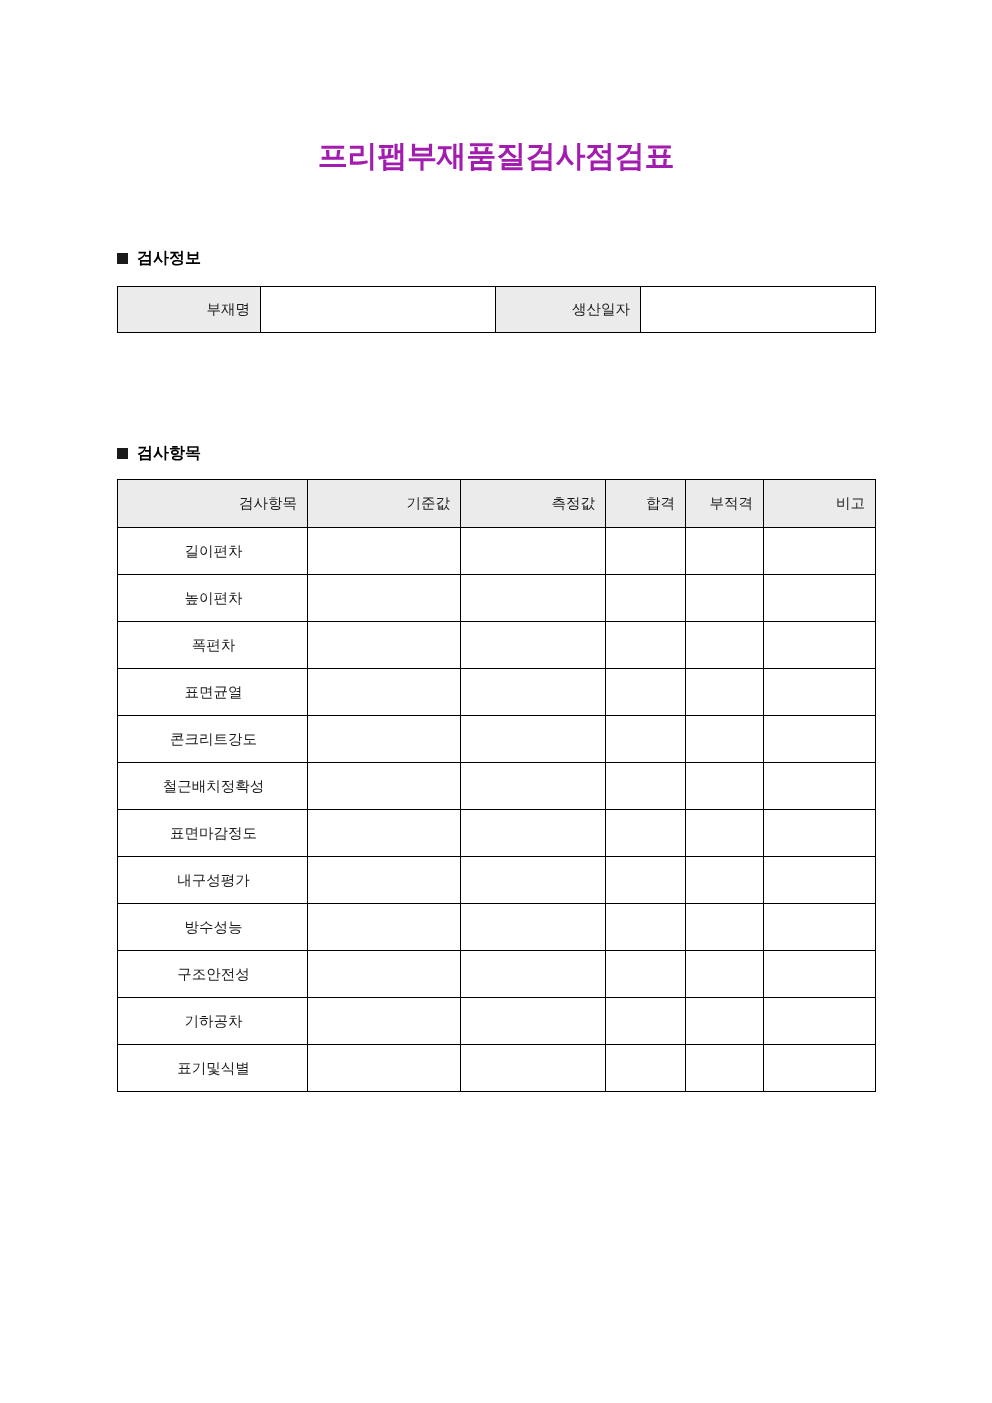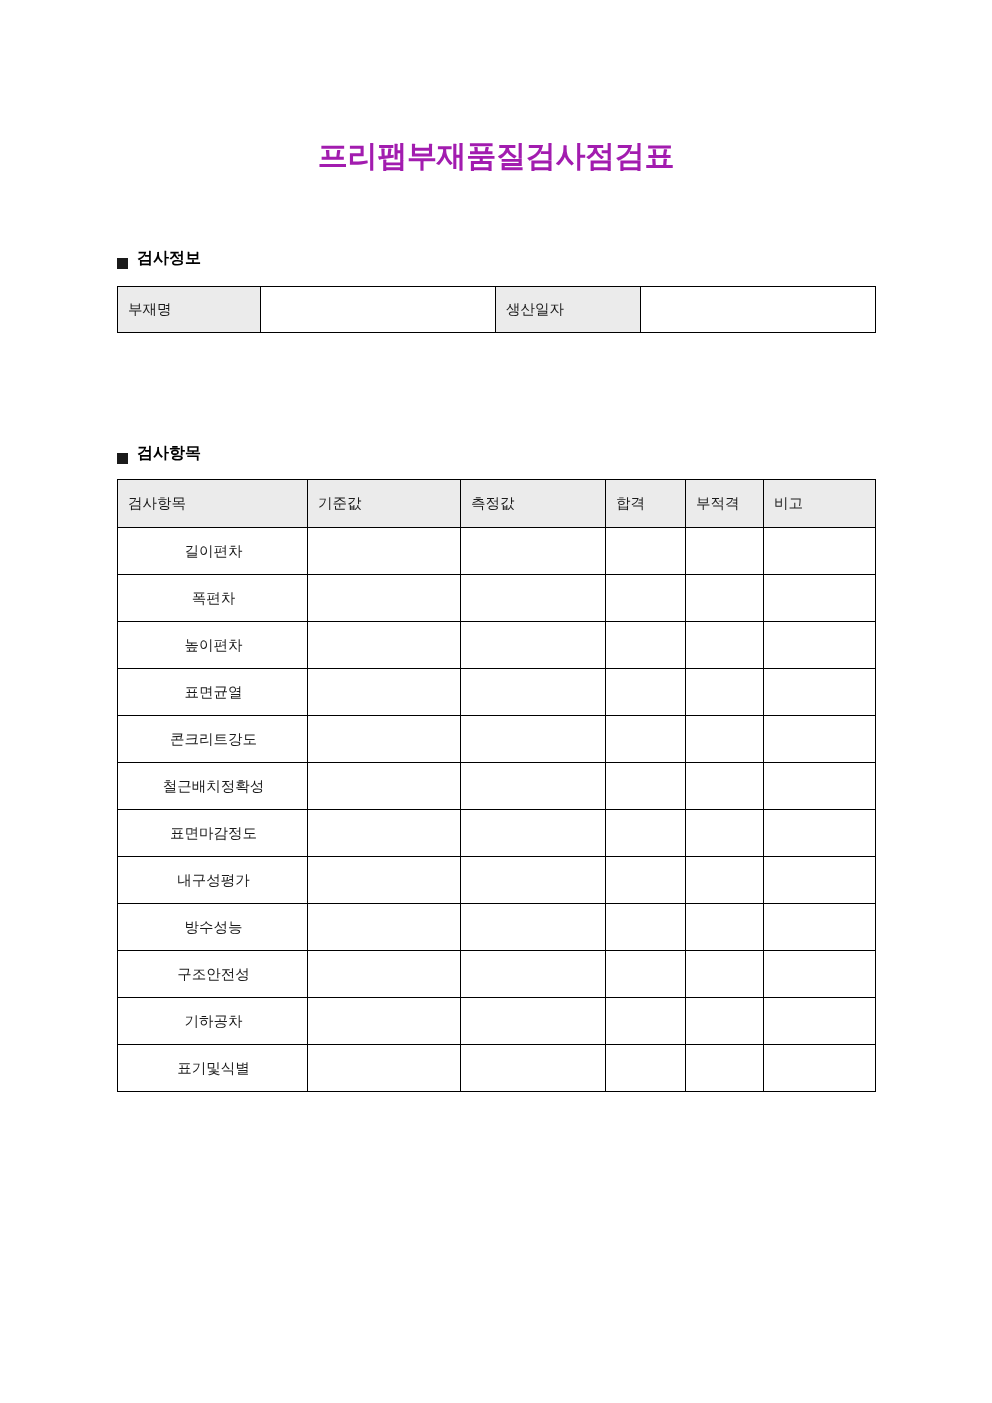"검사정보" .section-heading { align-items: flex-end -> center }
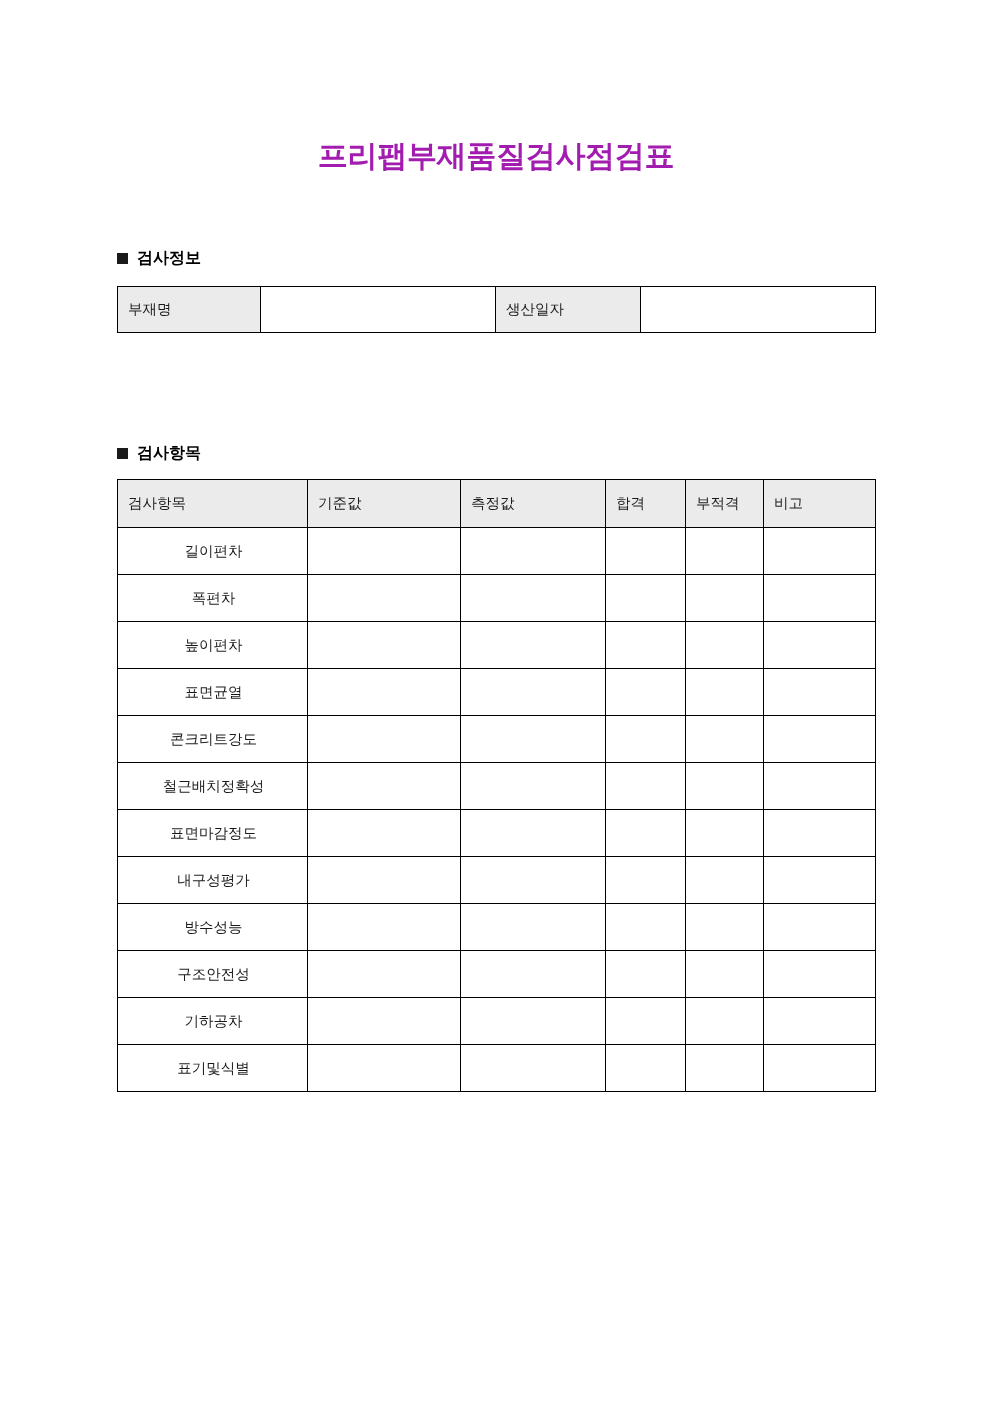"부재명" table.grid td.label, table.grid th { text-align: left -> right }
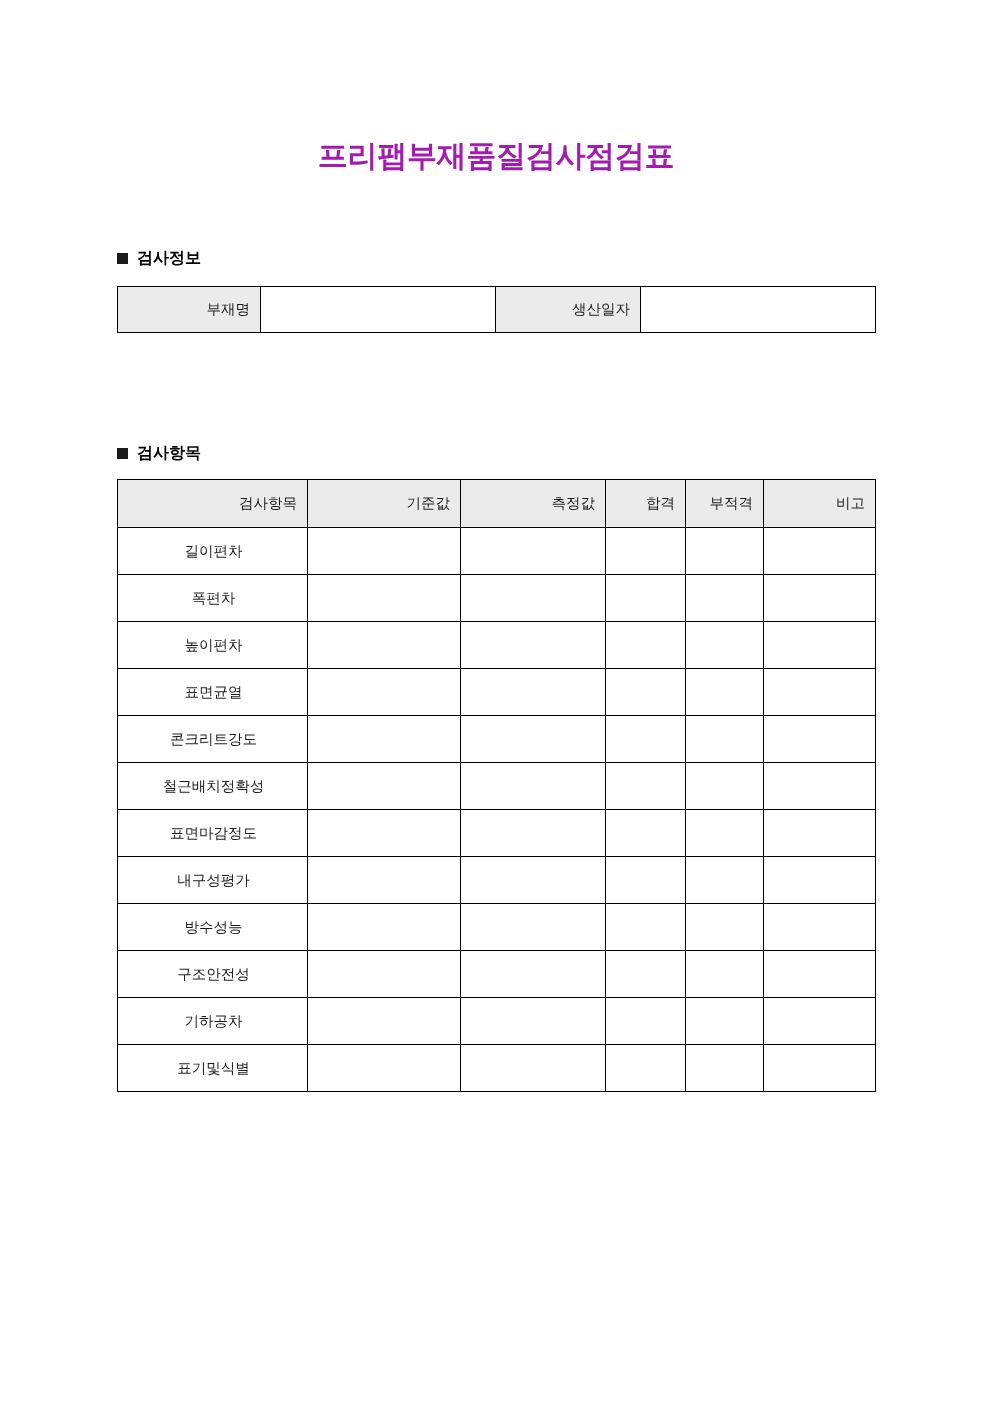"폭편차" tr { order: before "높이편차" -> after "높이편차" }
